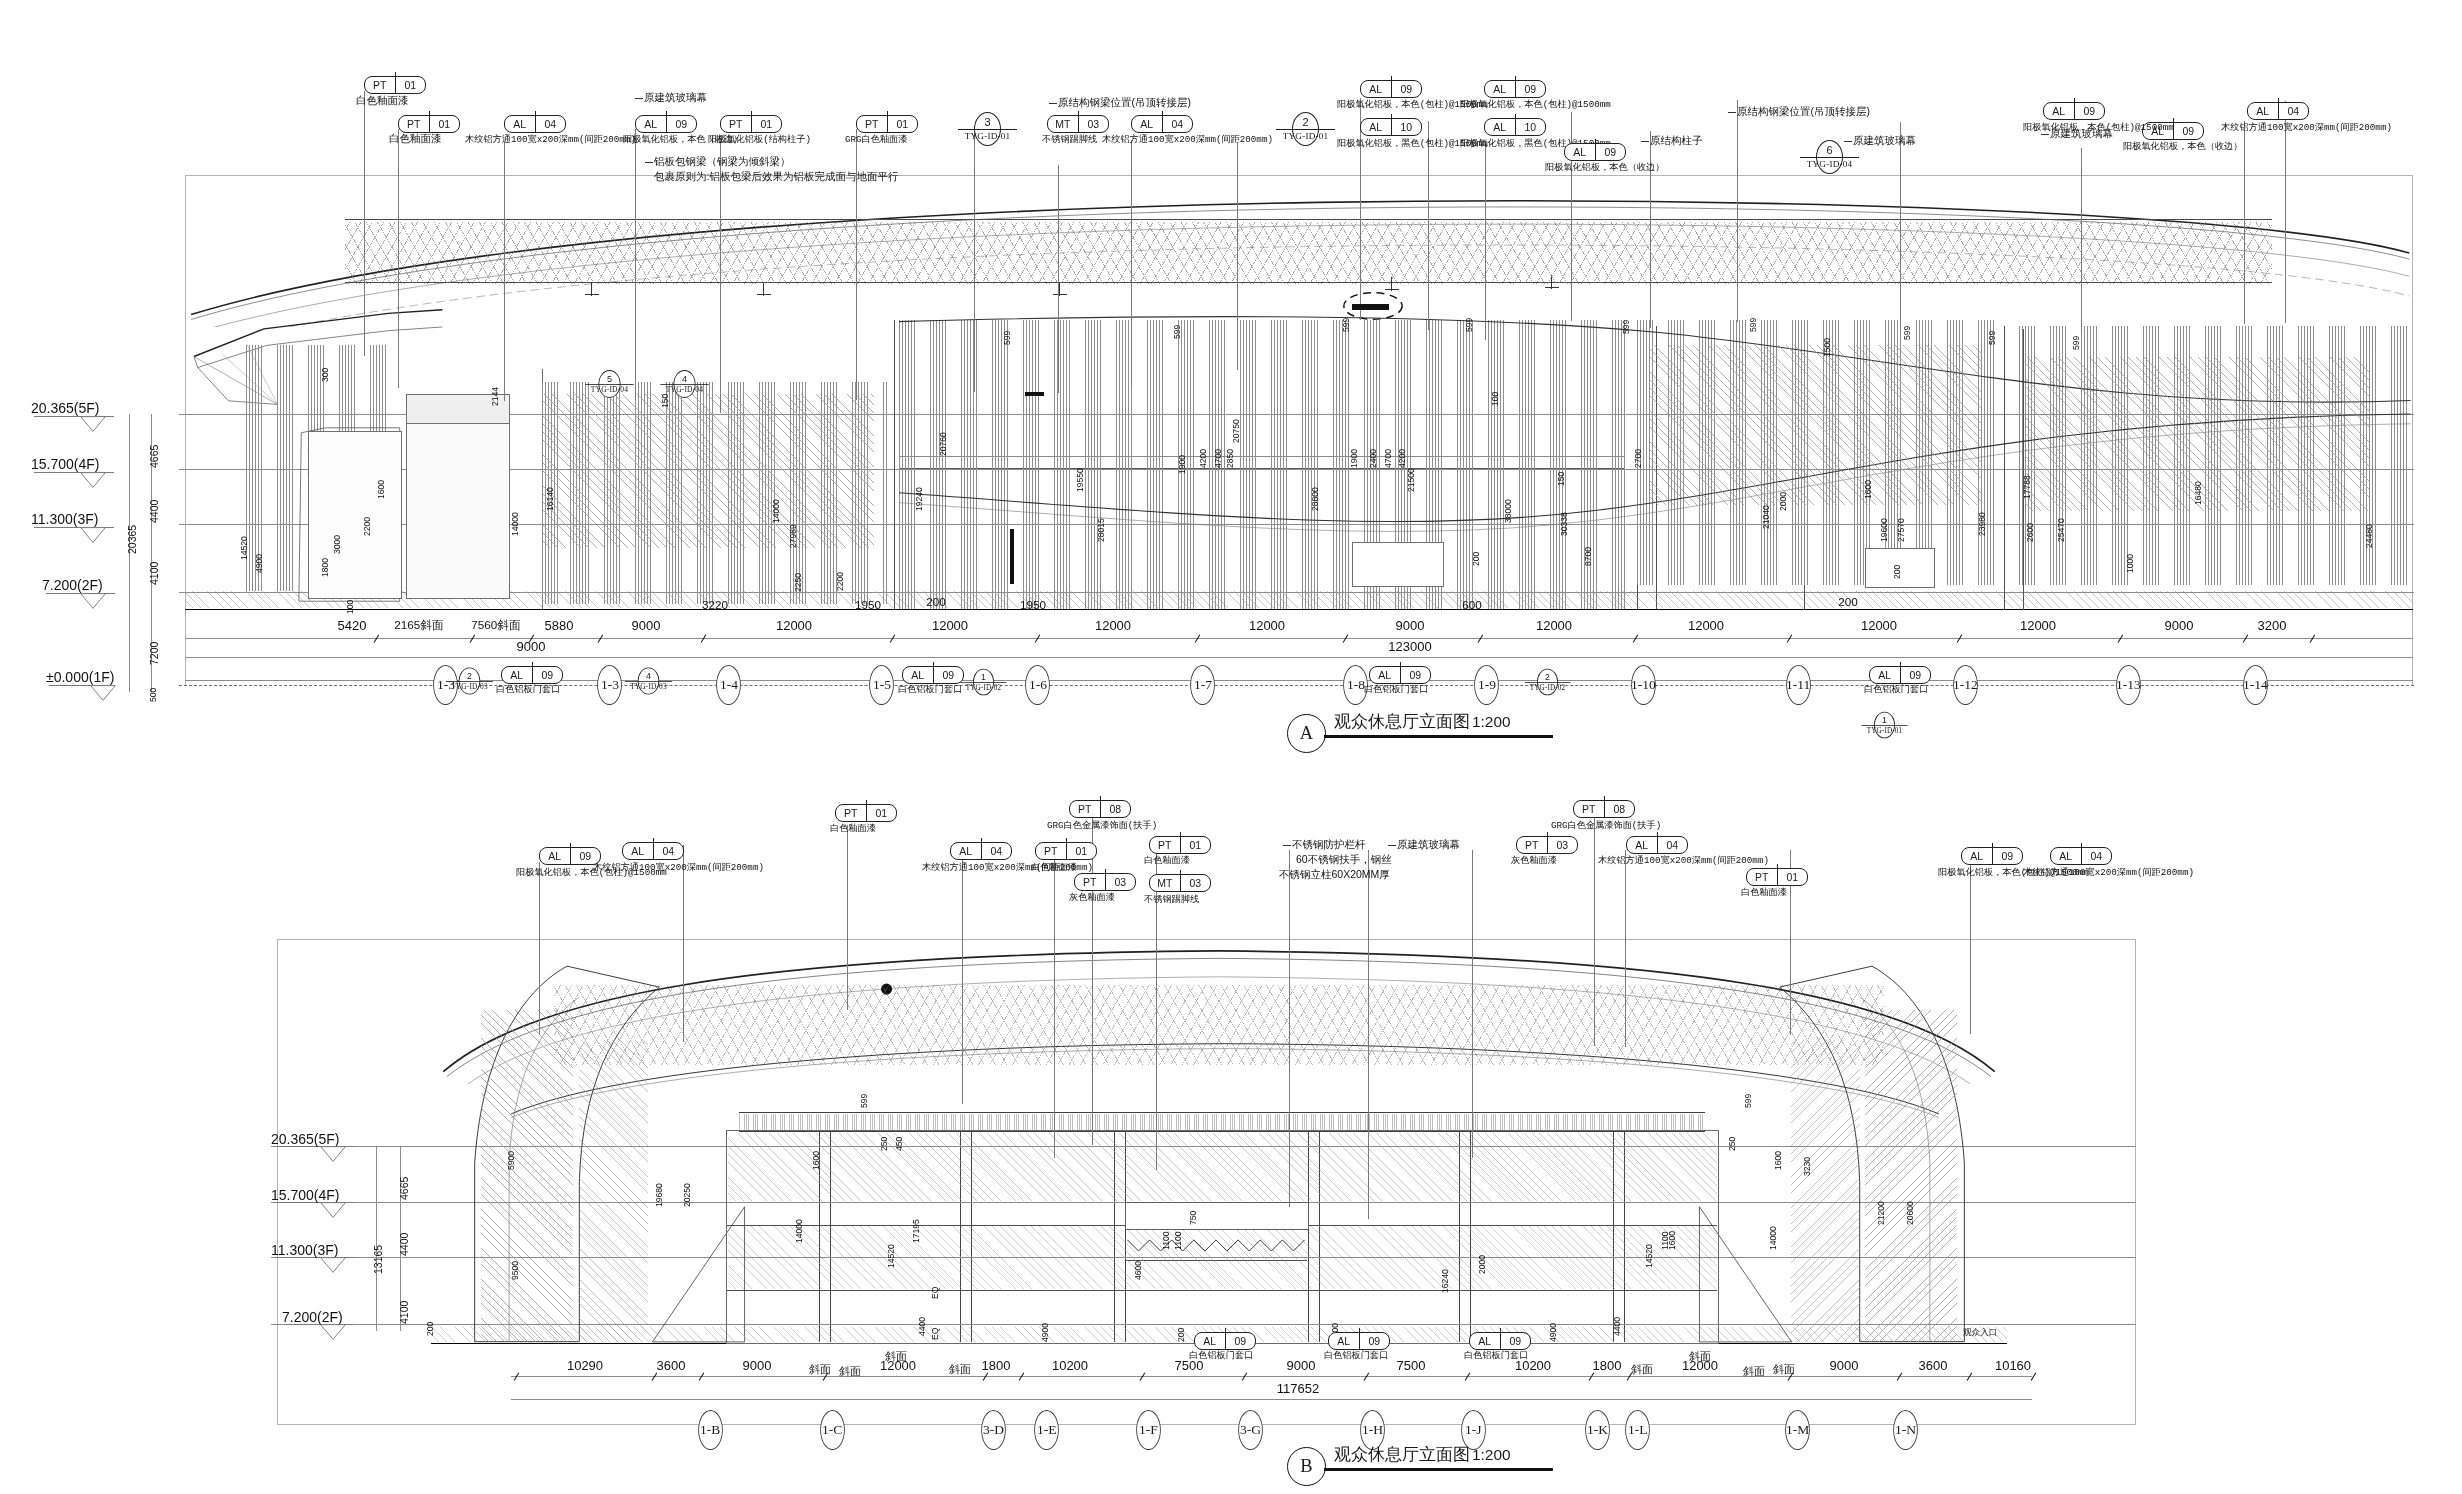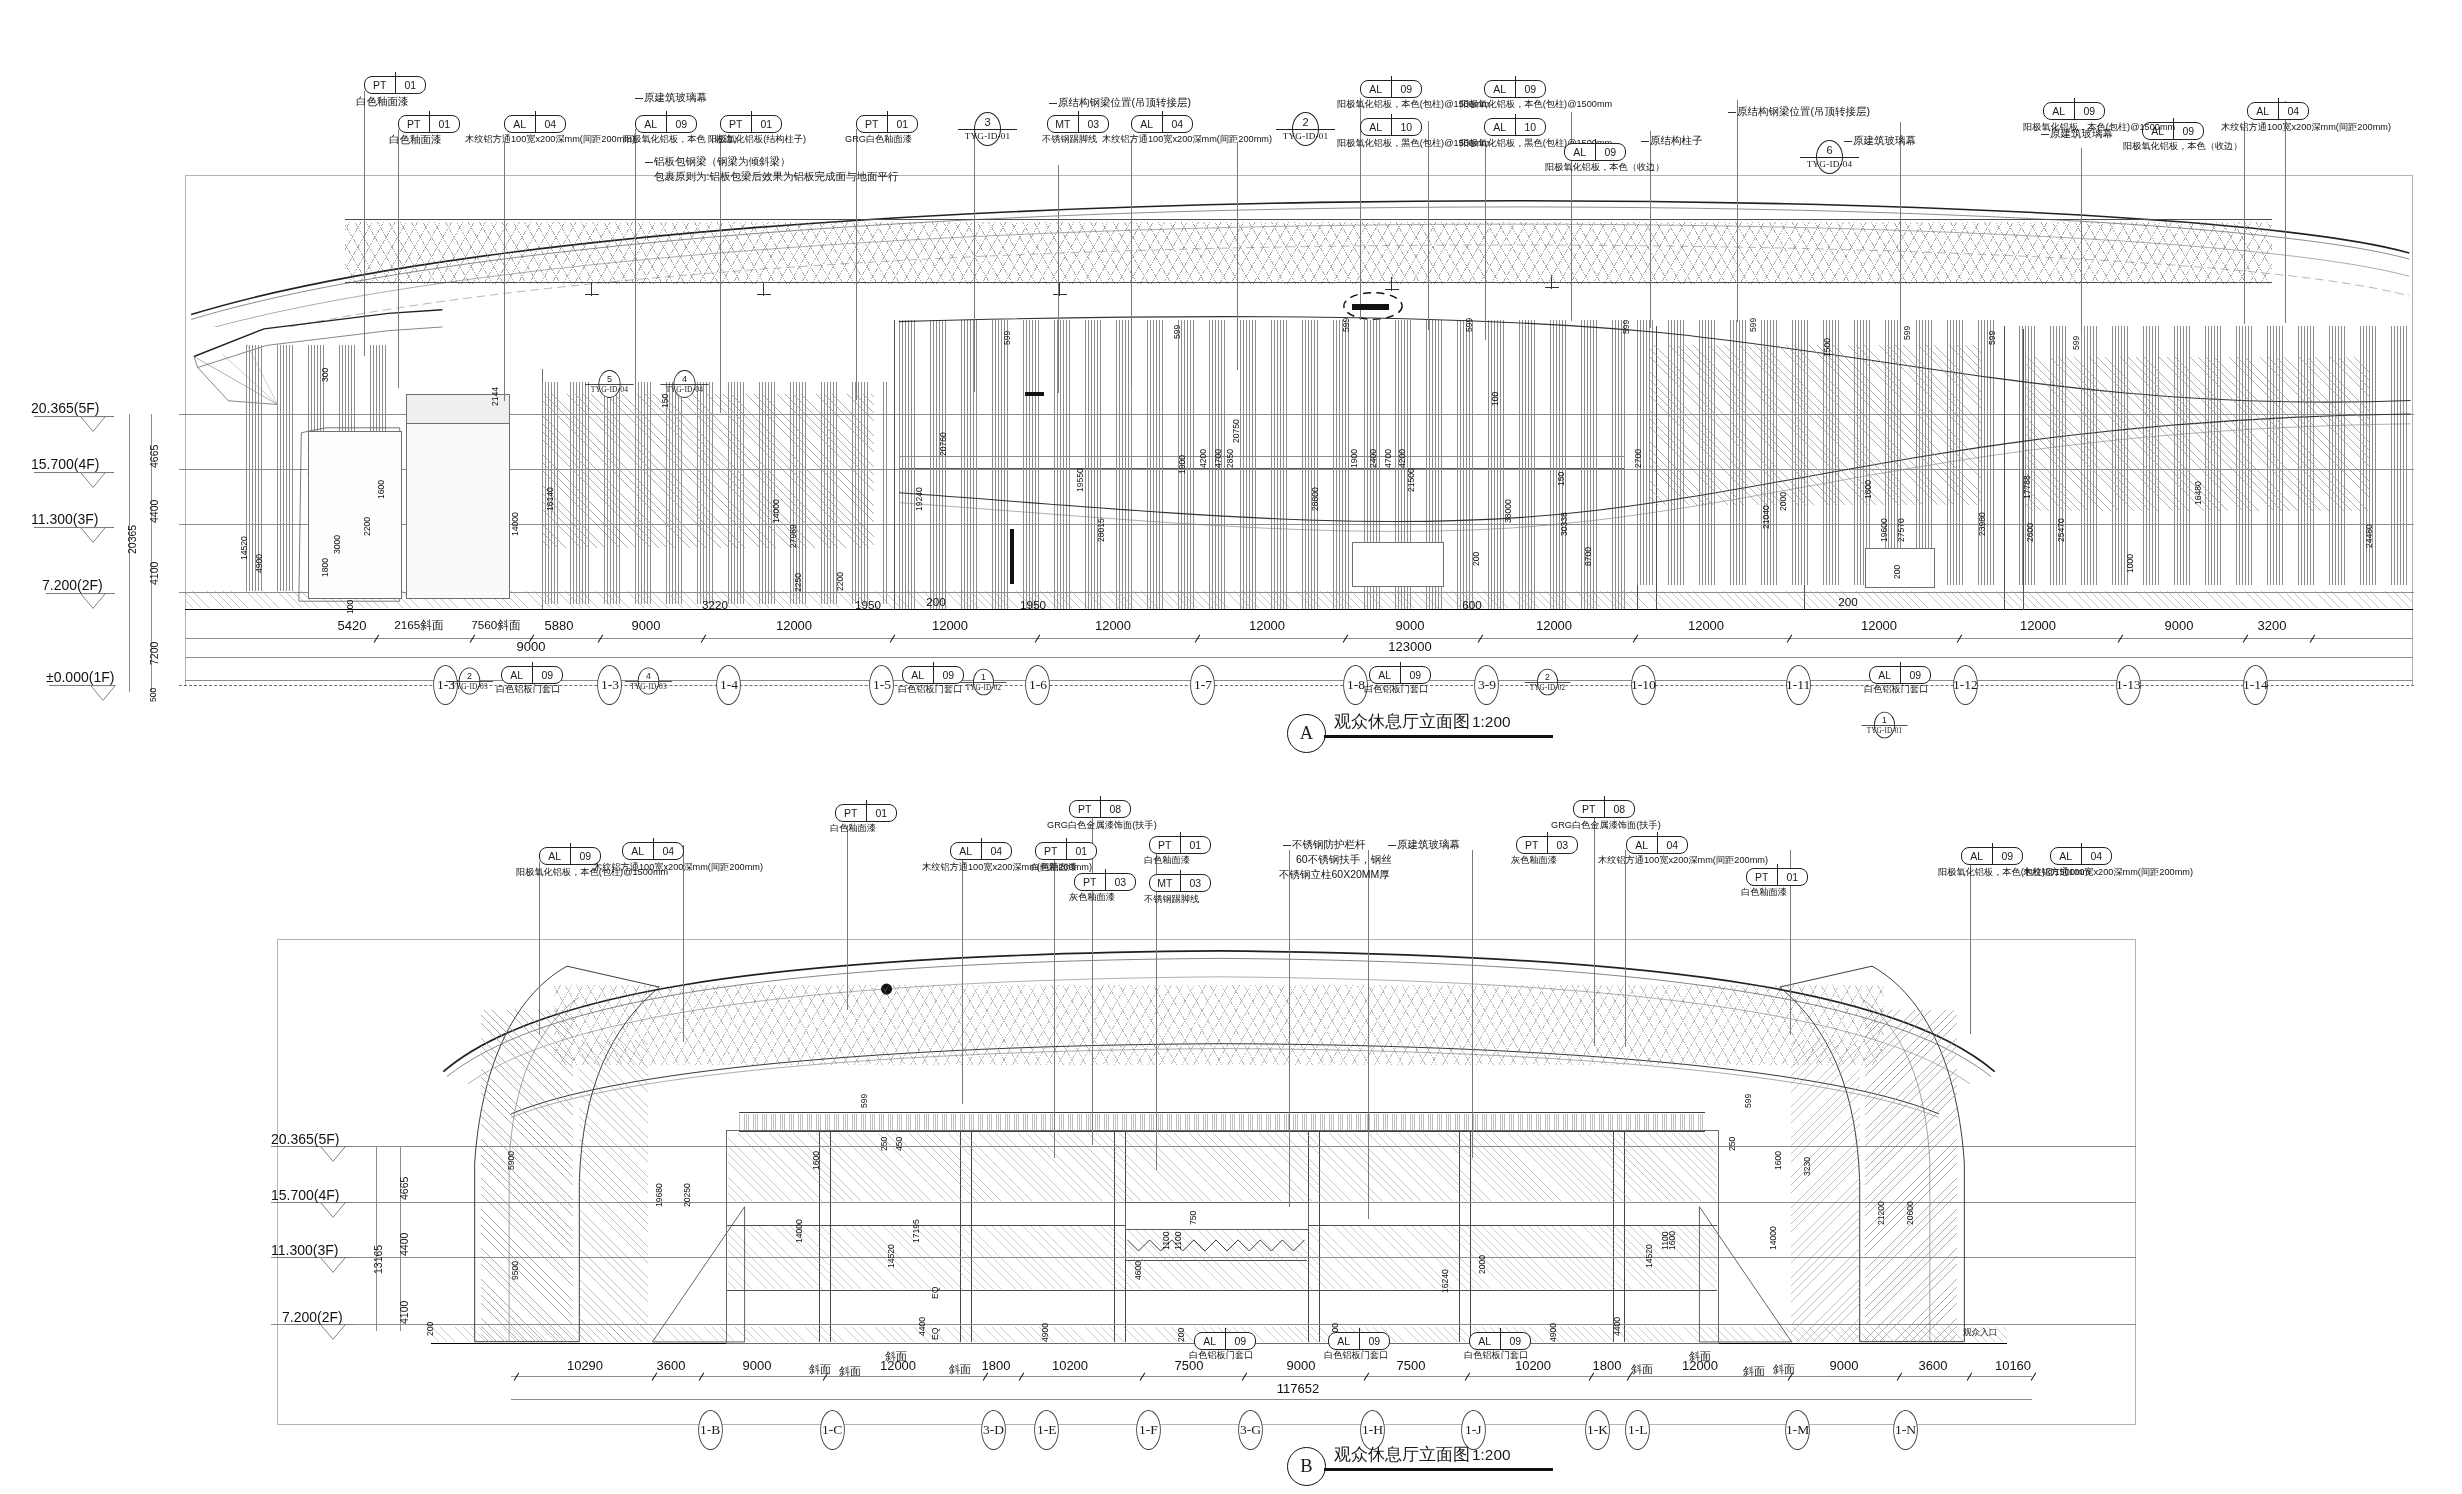"白色釉面漆" .tagtxt { font-family: none -> Liberation Mono, monospace }
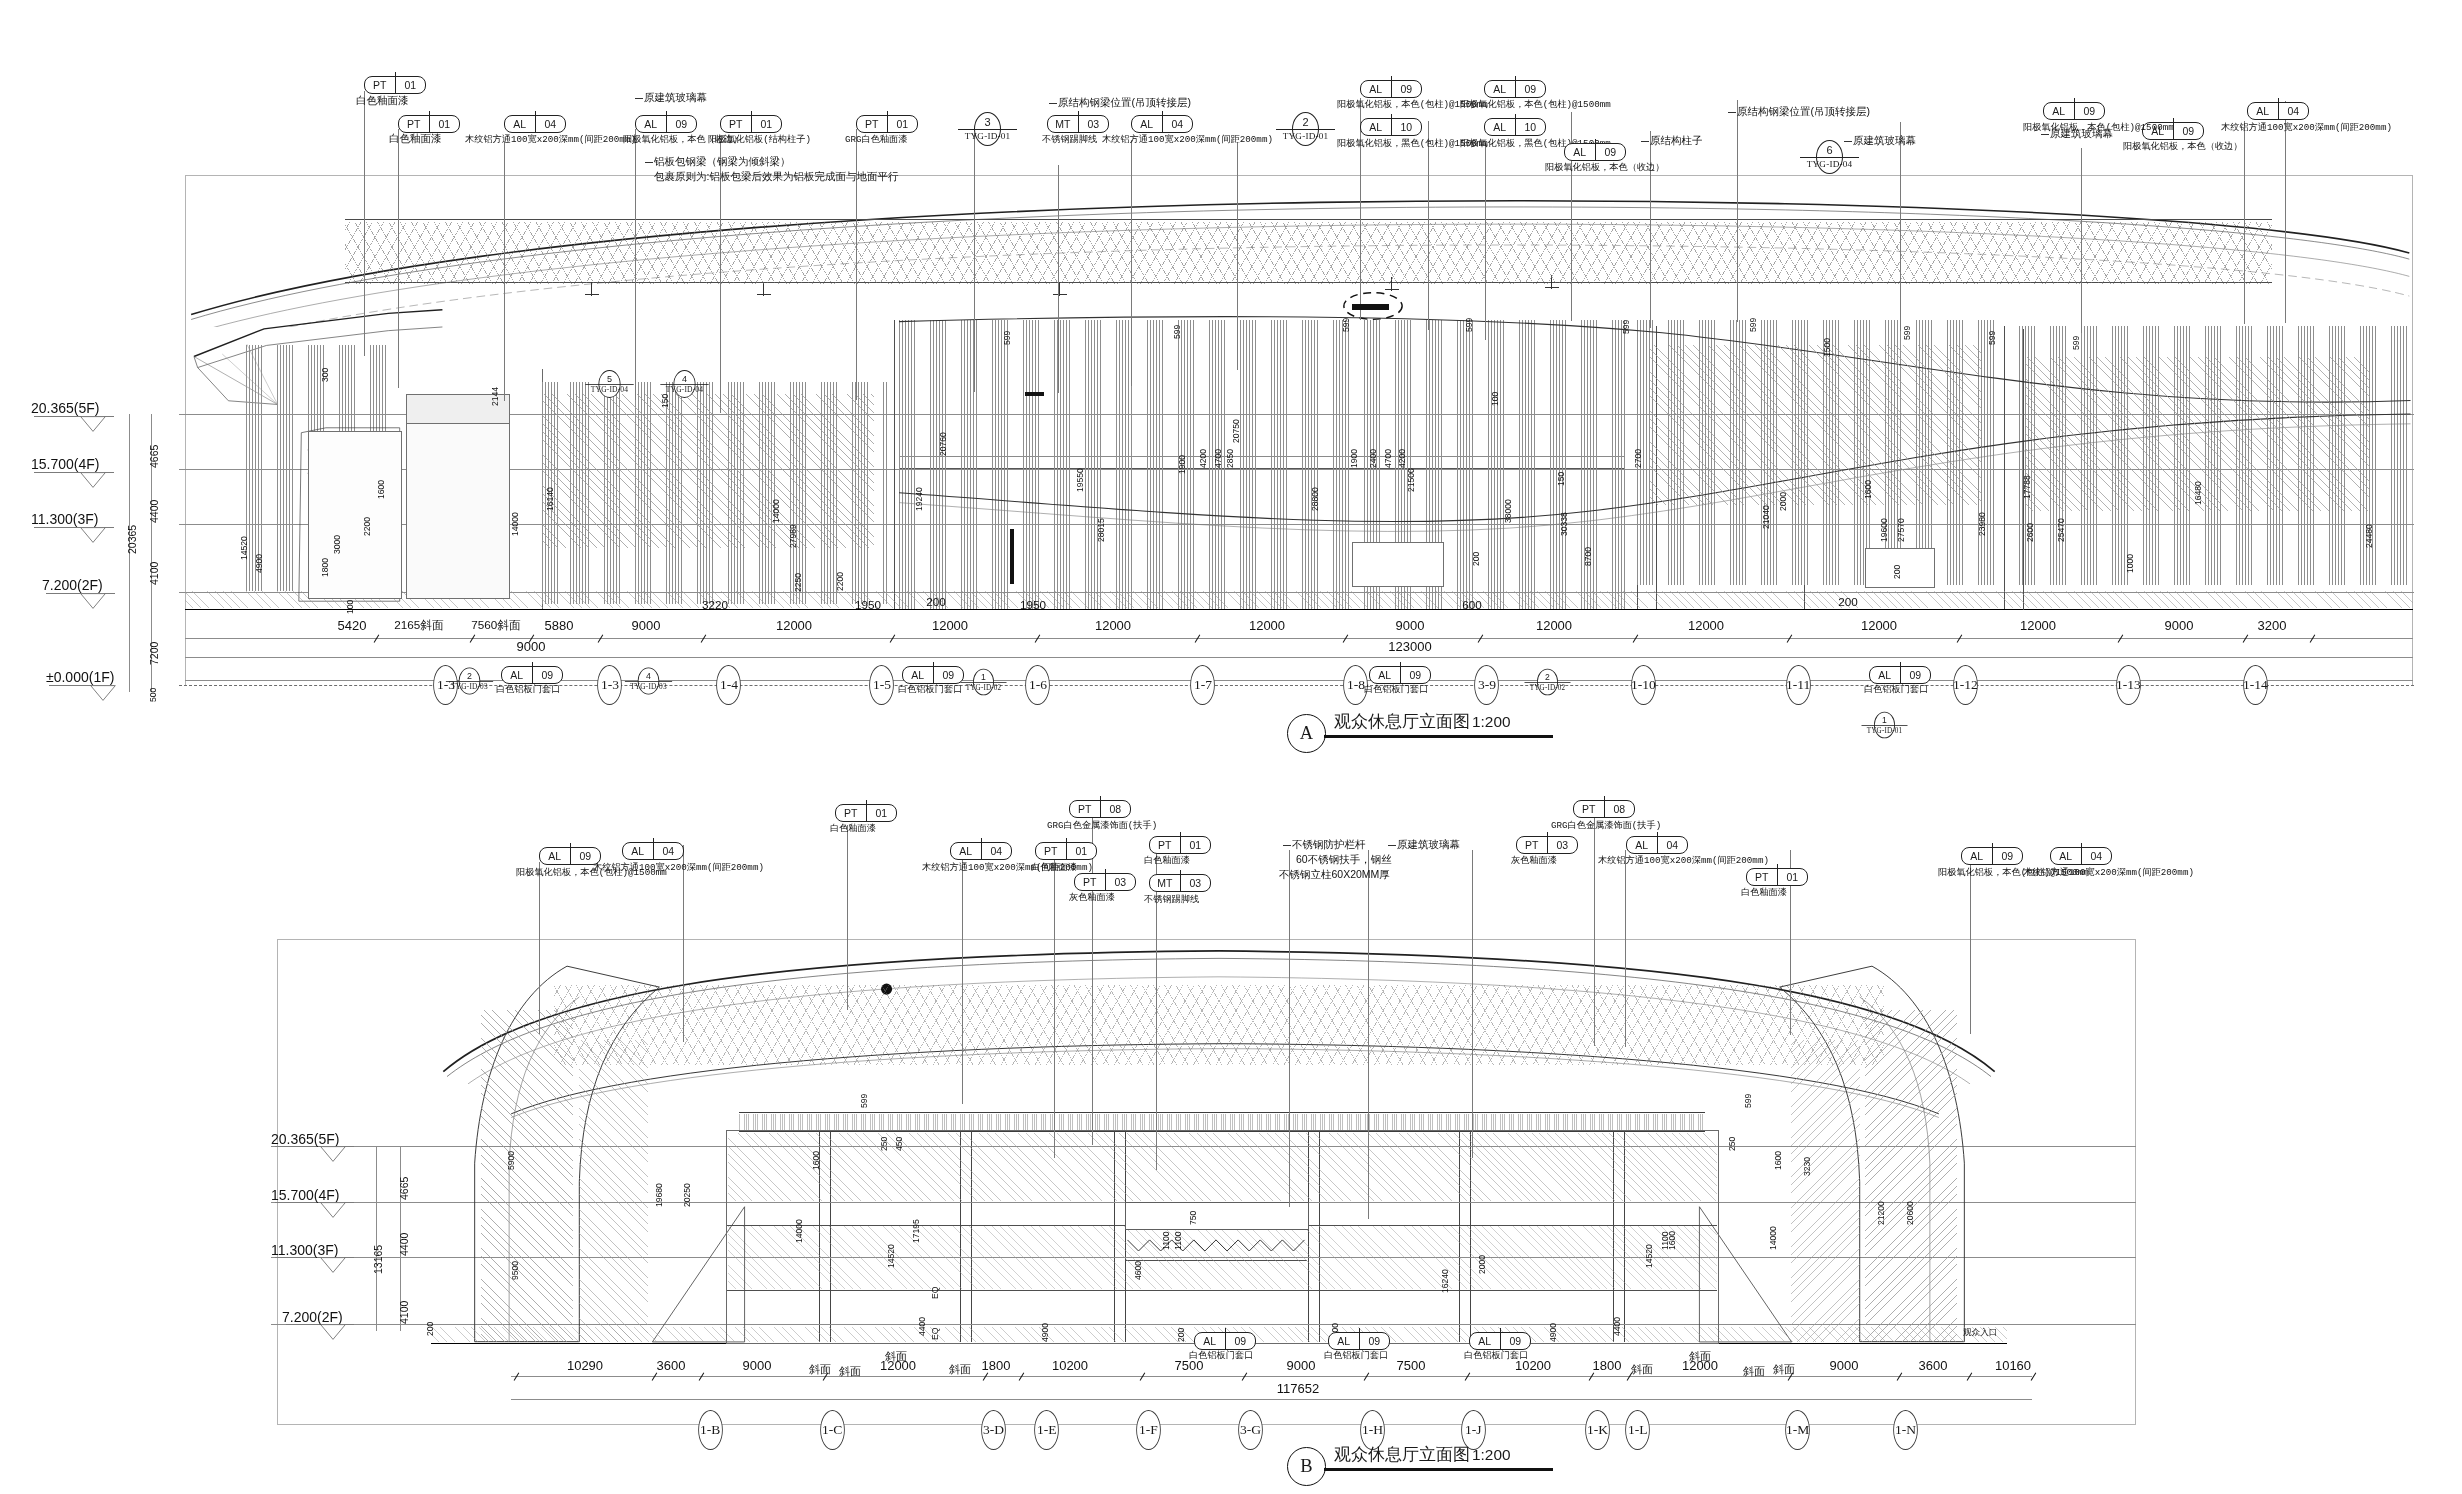"3-9" span { text: 3-9 -> 1-9 }
